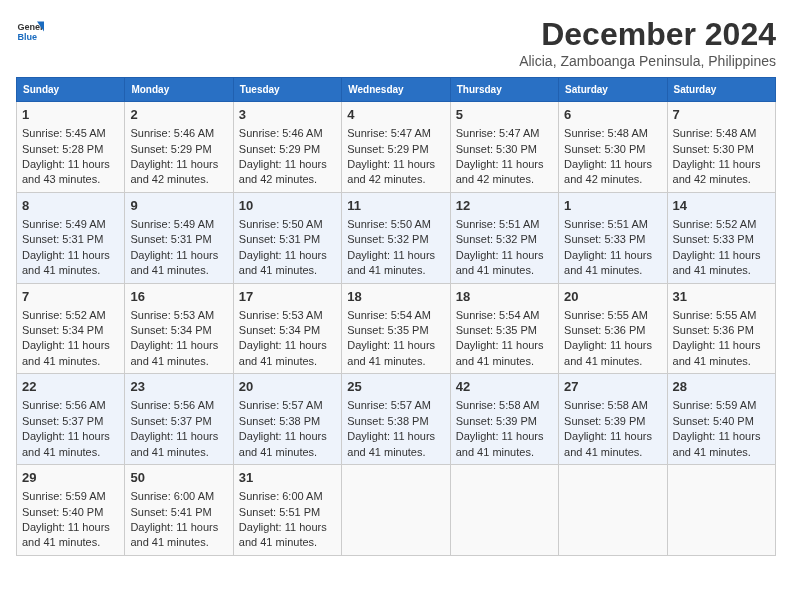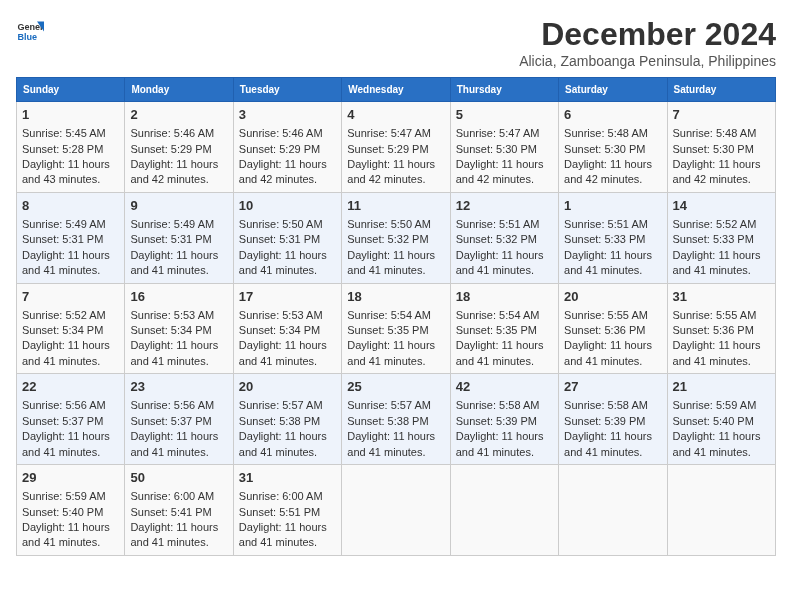"21" span.day-num { text: 21 -> 28 }
